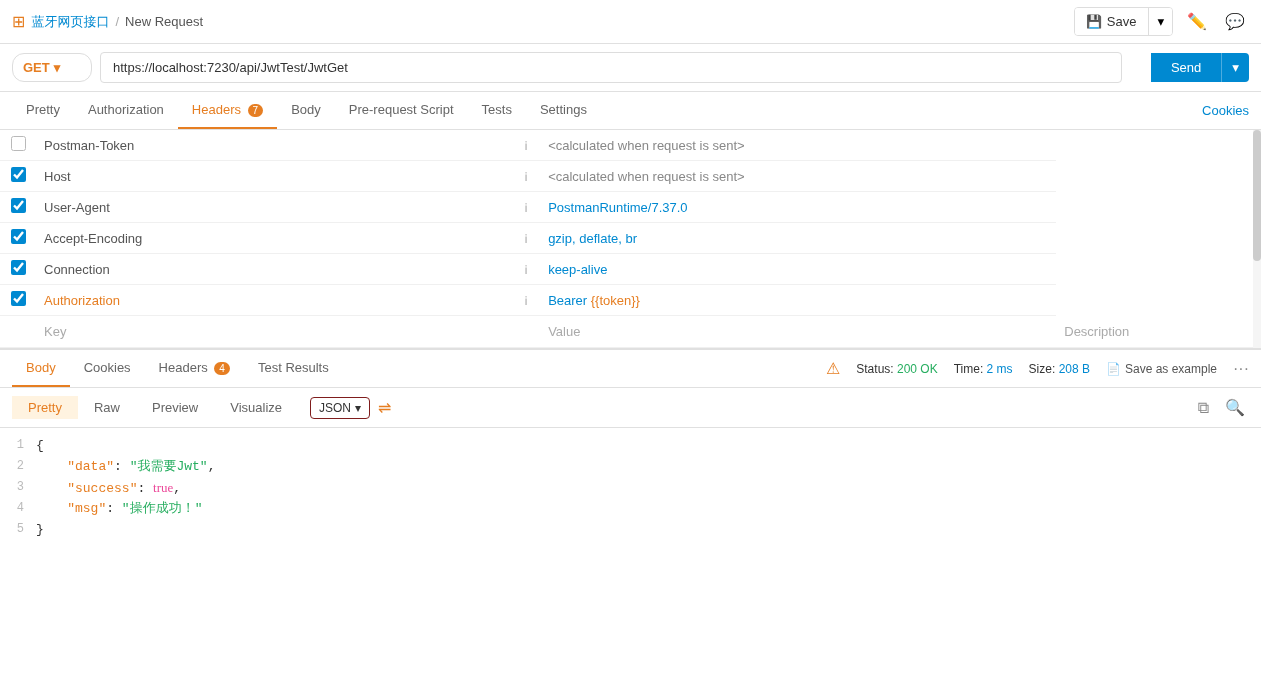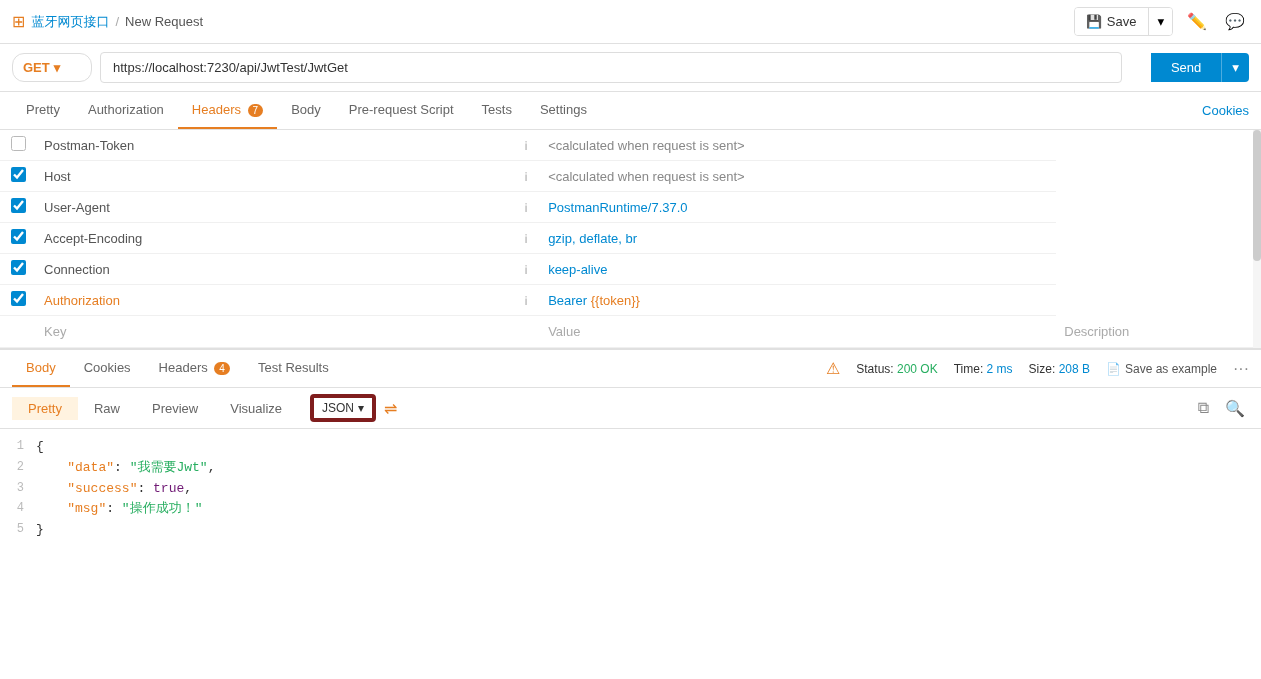"JSON" .json-select { border: 4px solid #7f1d1d -> 1px solid #7f1d1d }
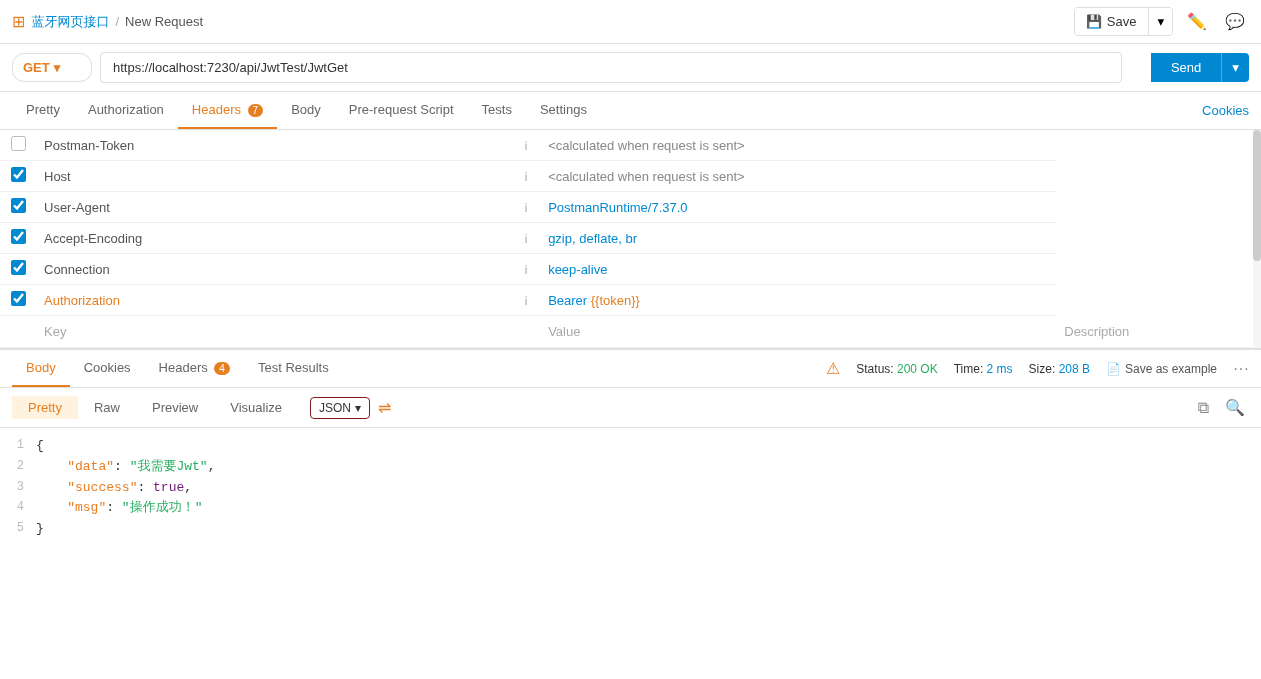"true" .c-bool { color: #701a75 -> #ec4899; font-family: none -> Liberation Serif, serif }
